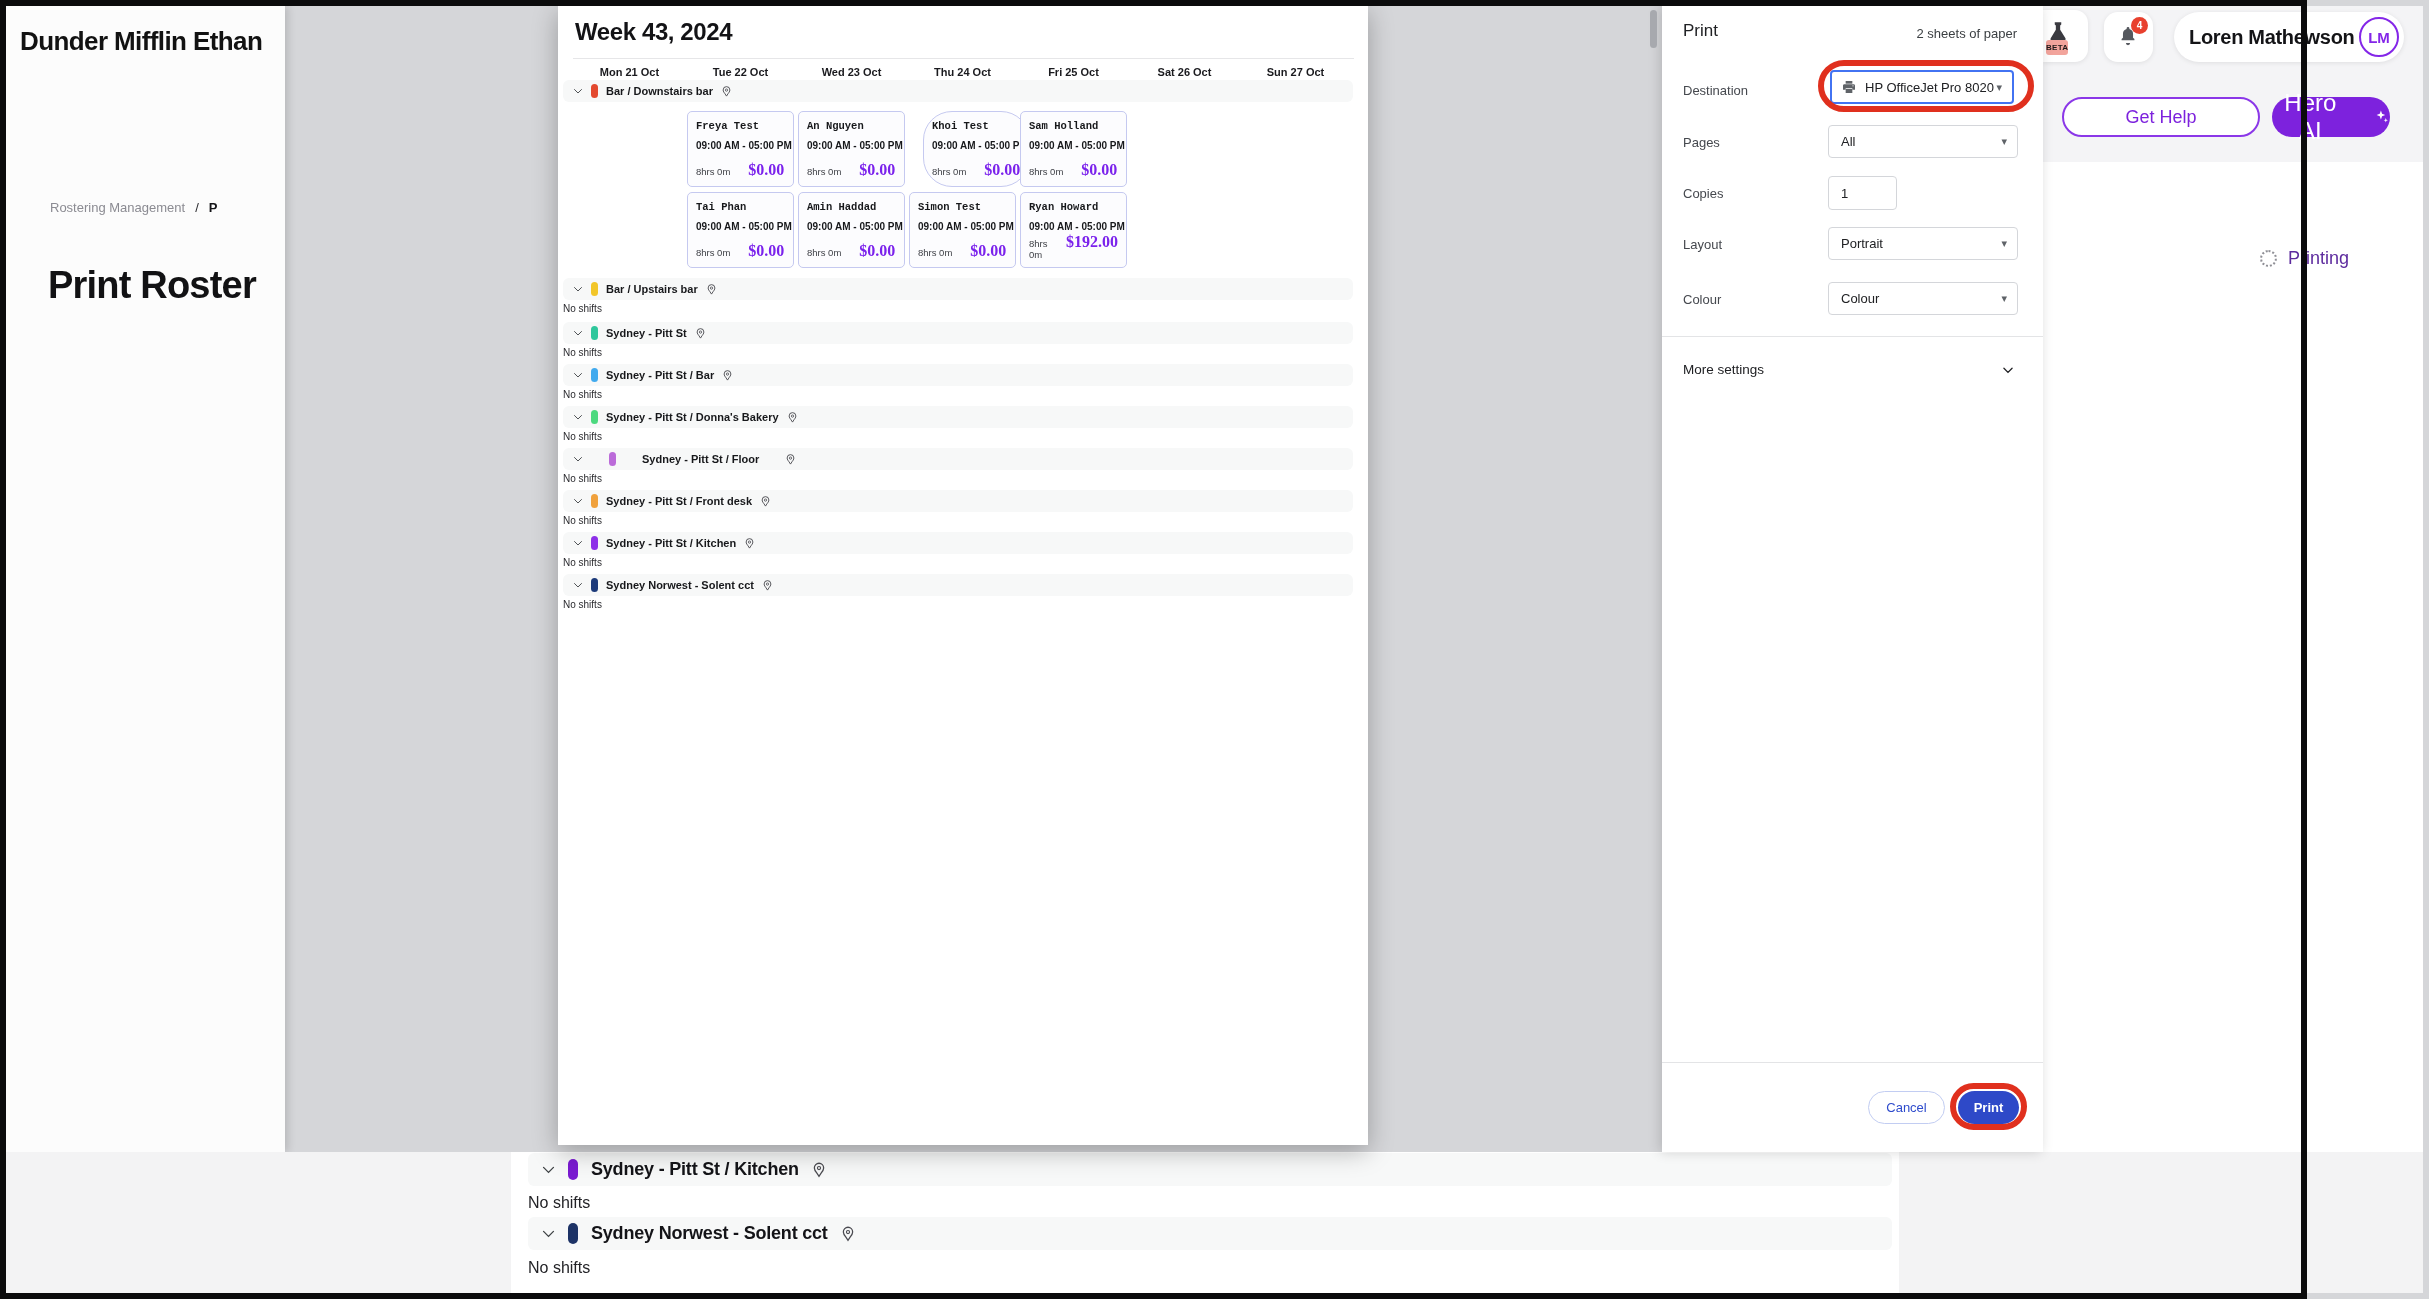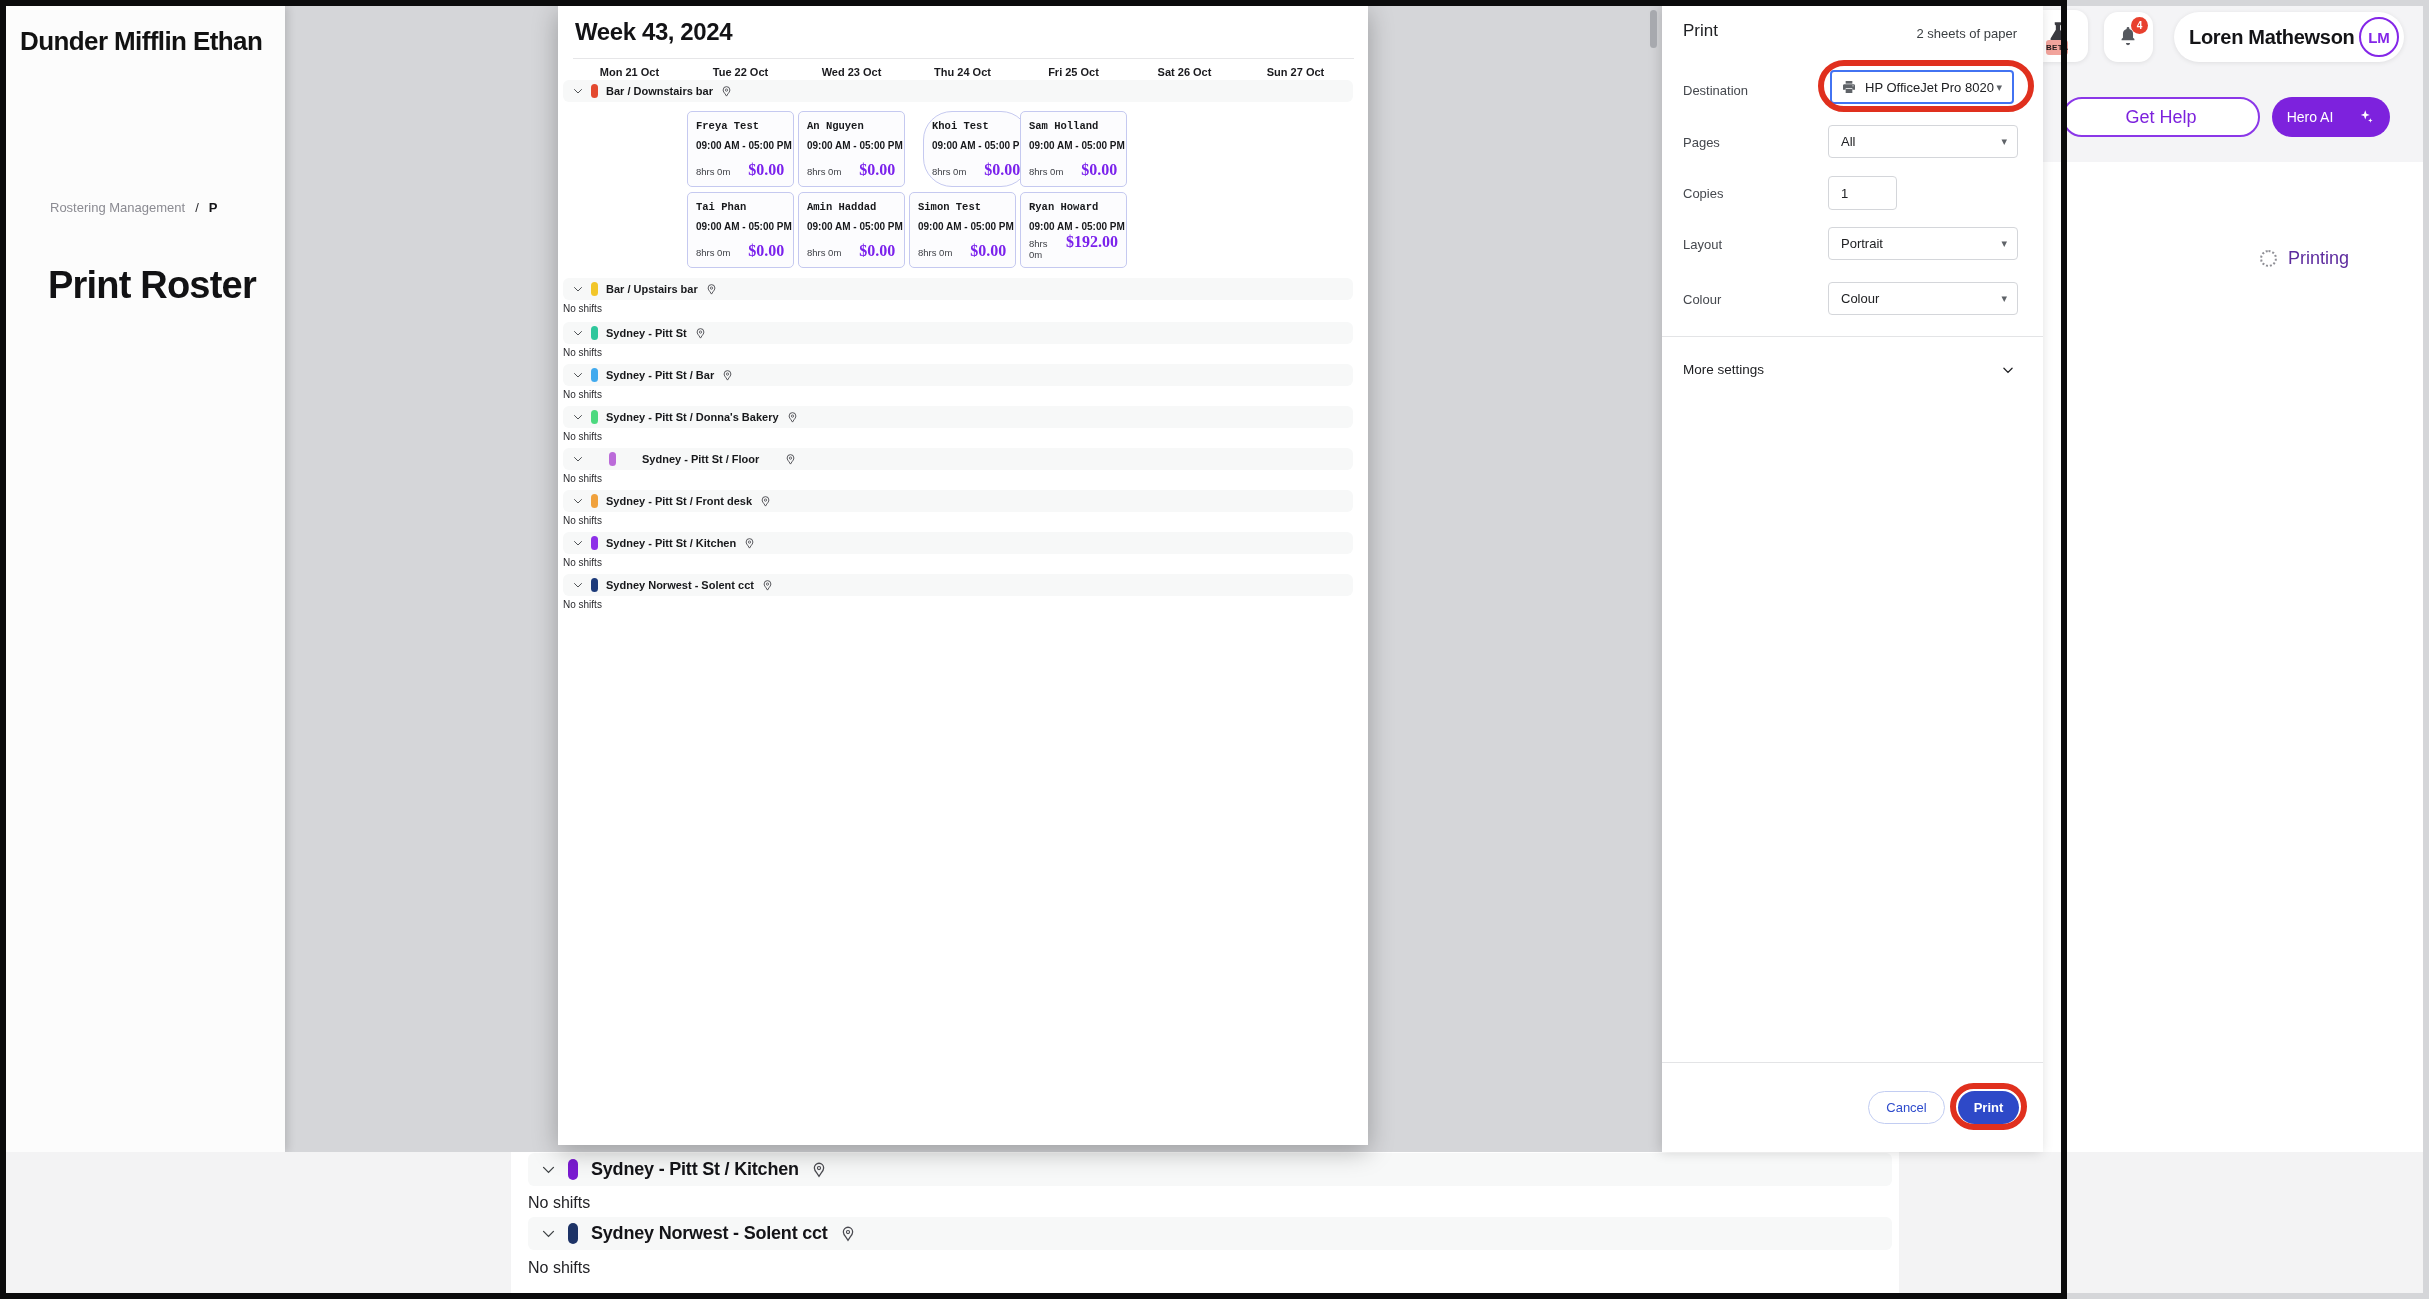"Dunder Mifflin Ethan" #stage { width: 2067px -> 2307px }
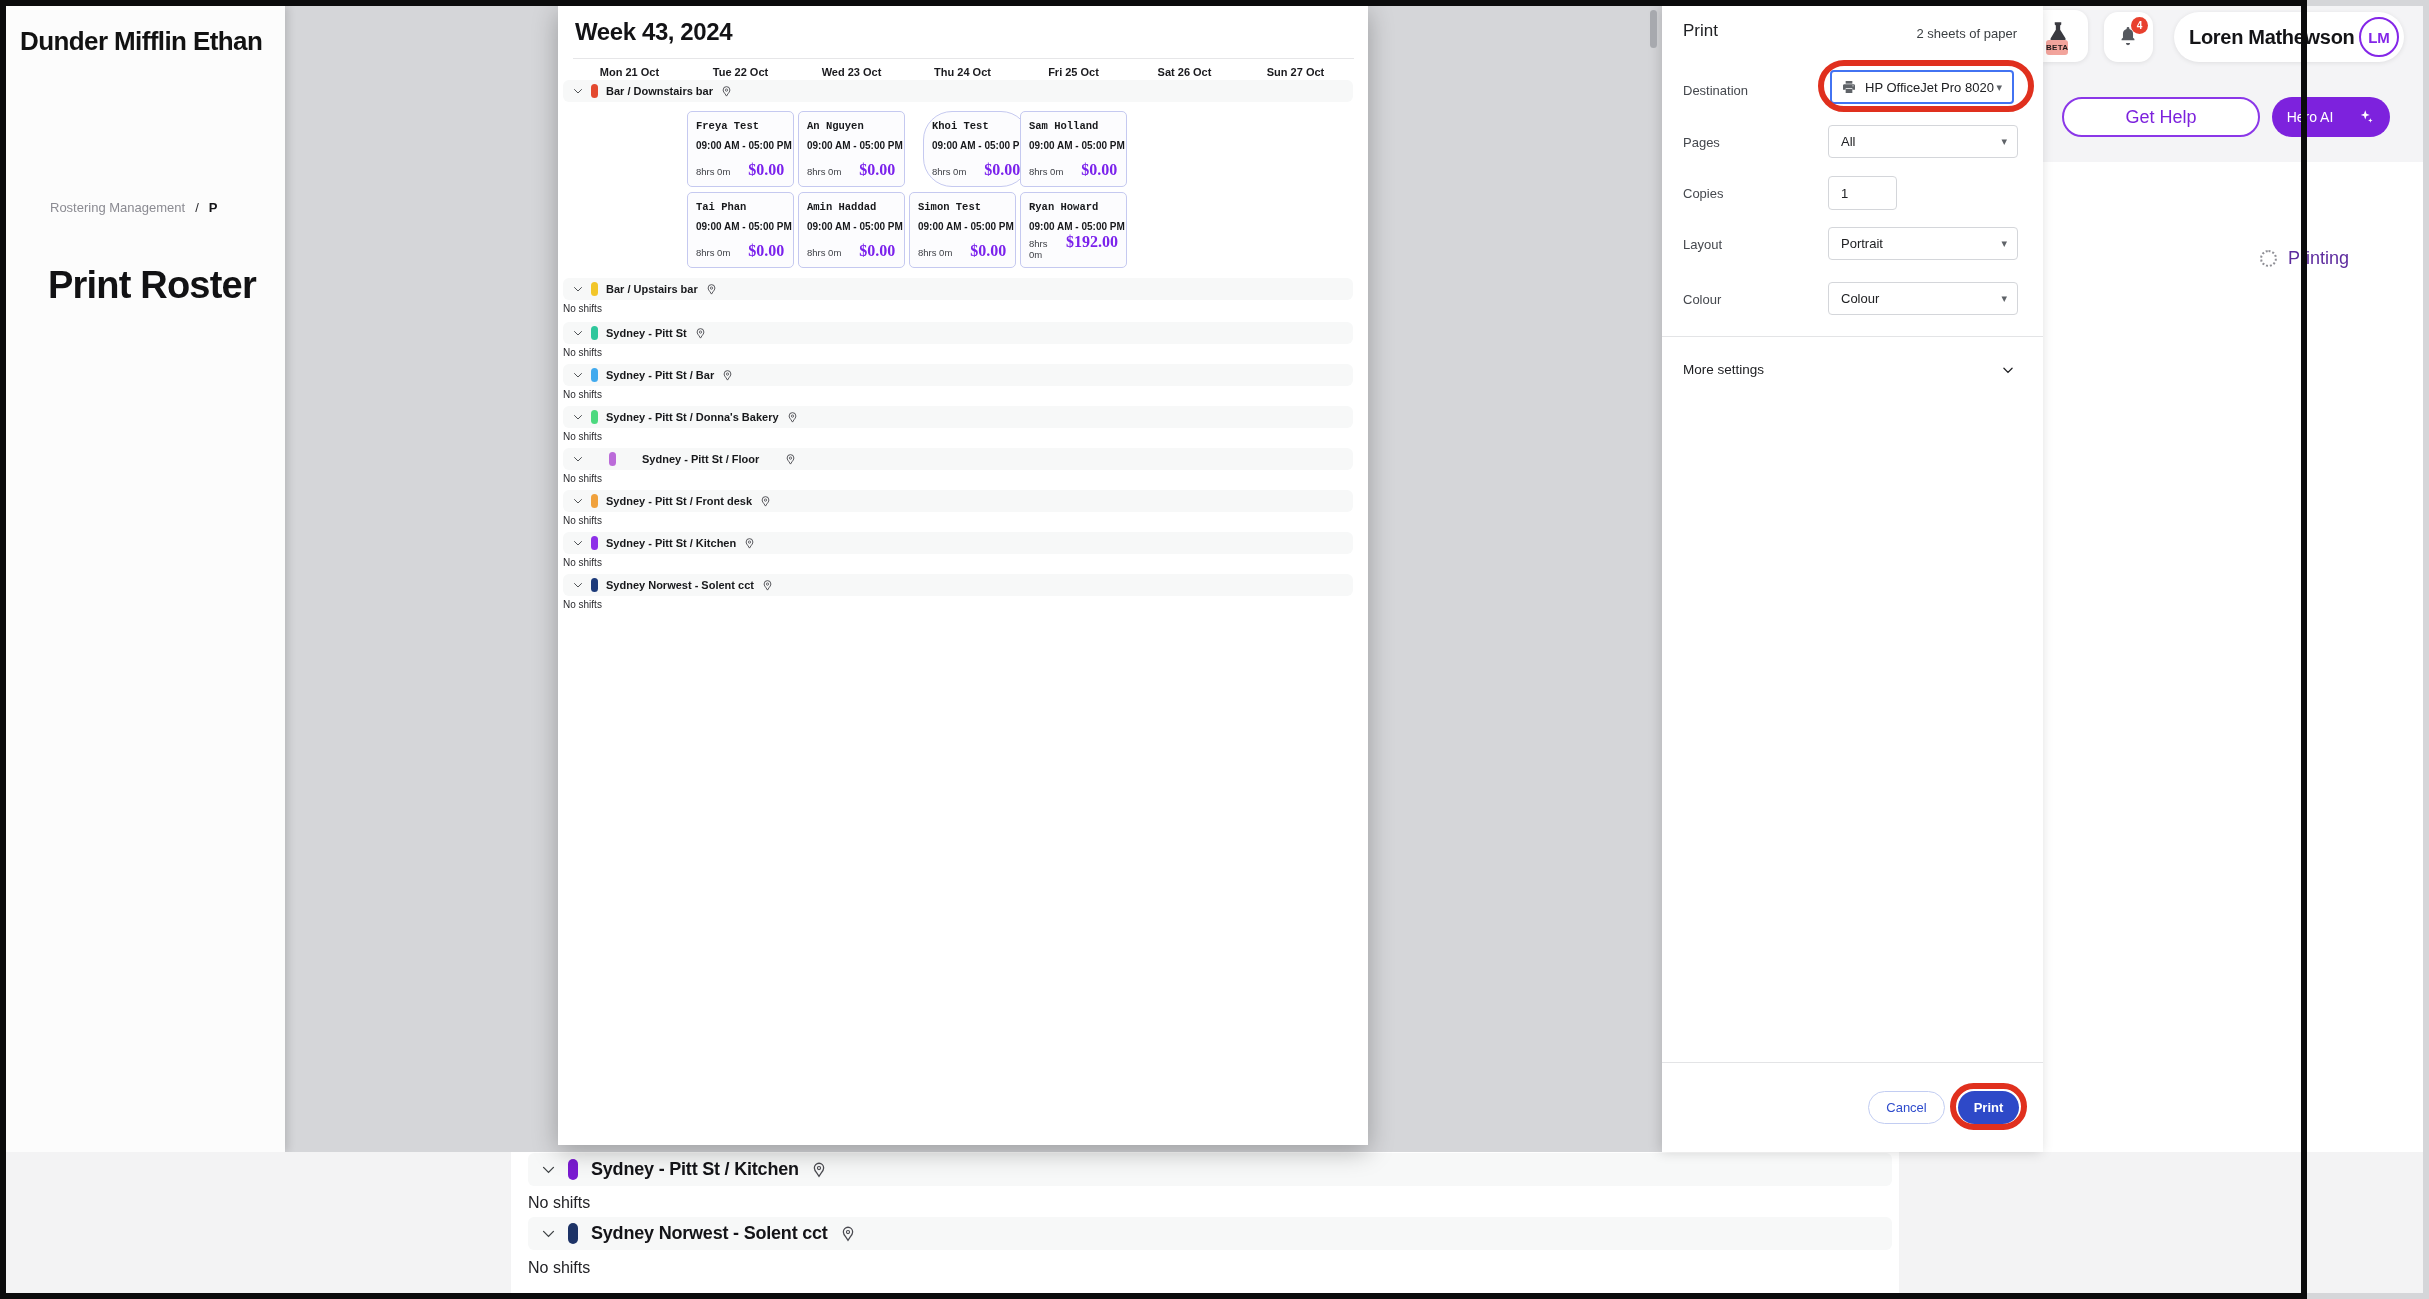"Hero AI" .btn-heroai { font-size: 14px -> 24px; text-align: right -> none }
